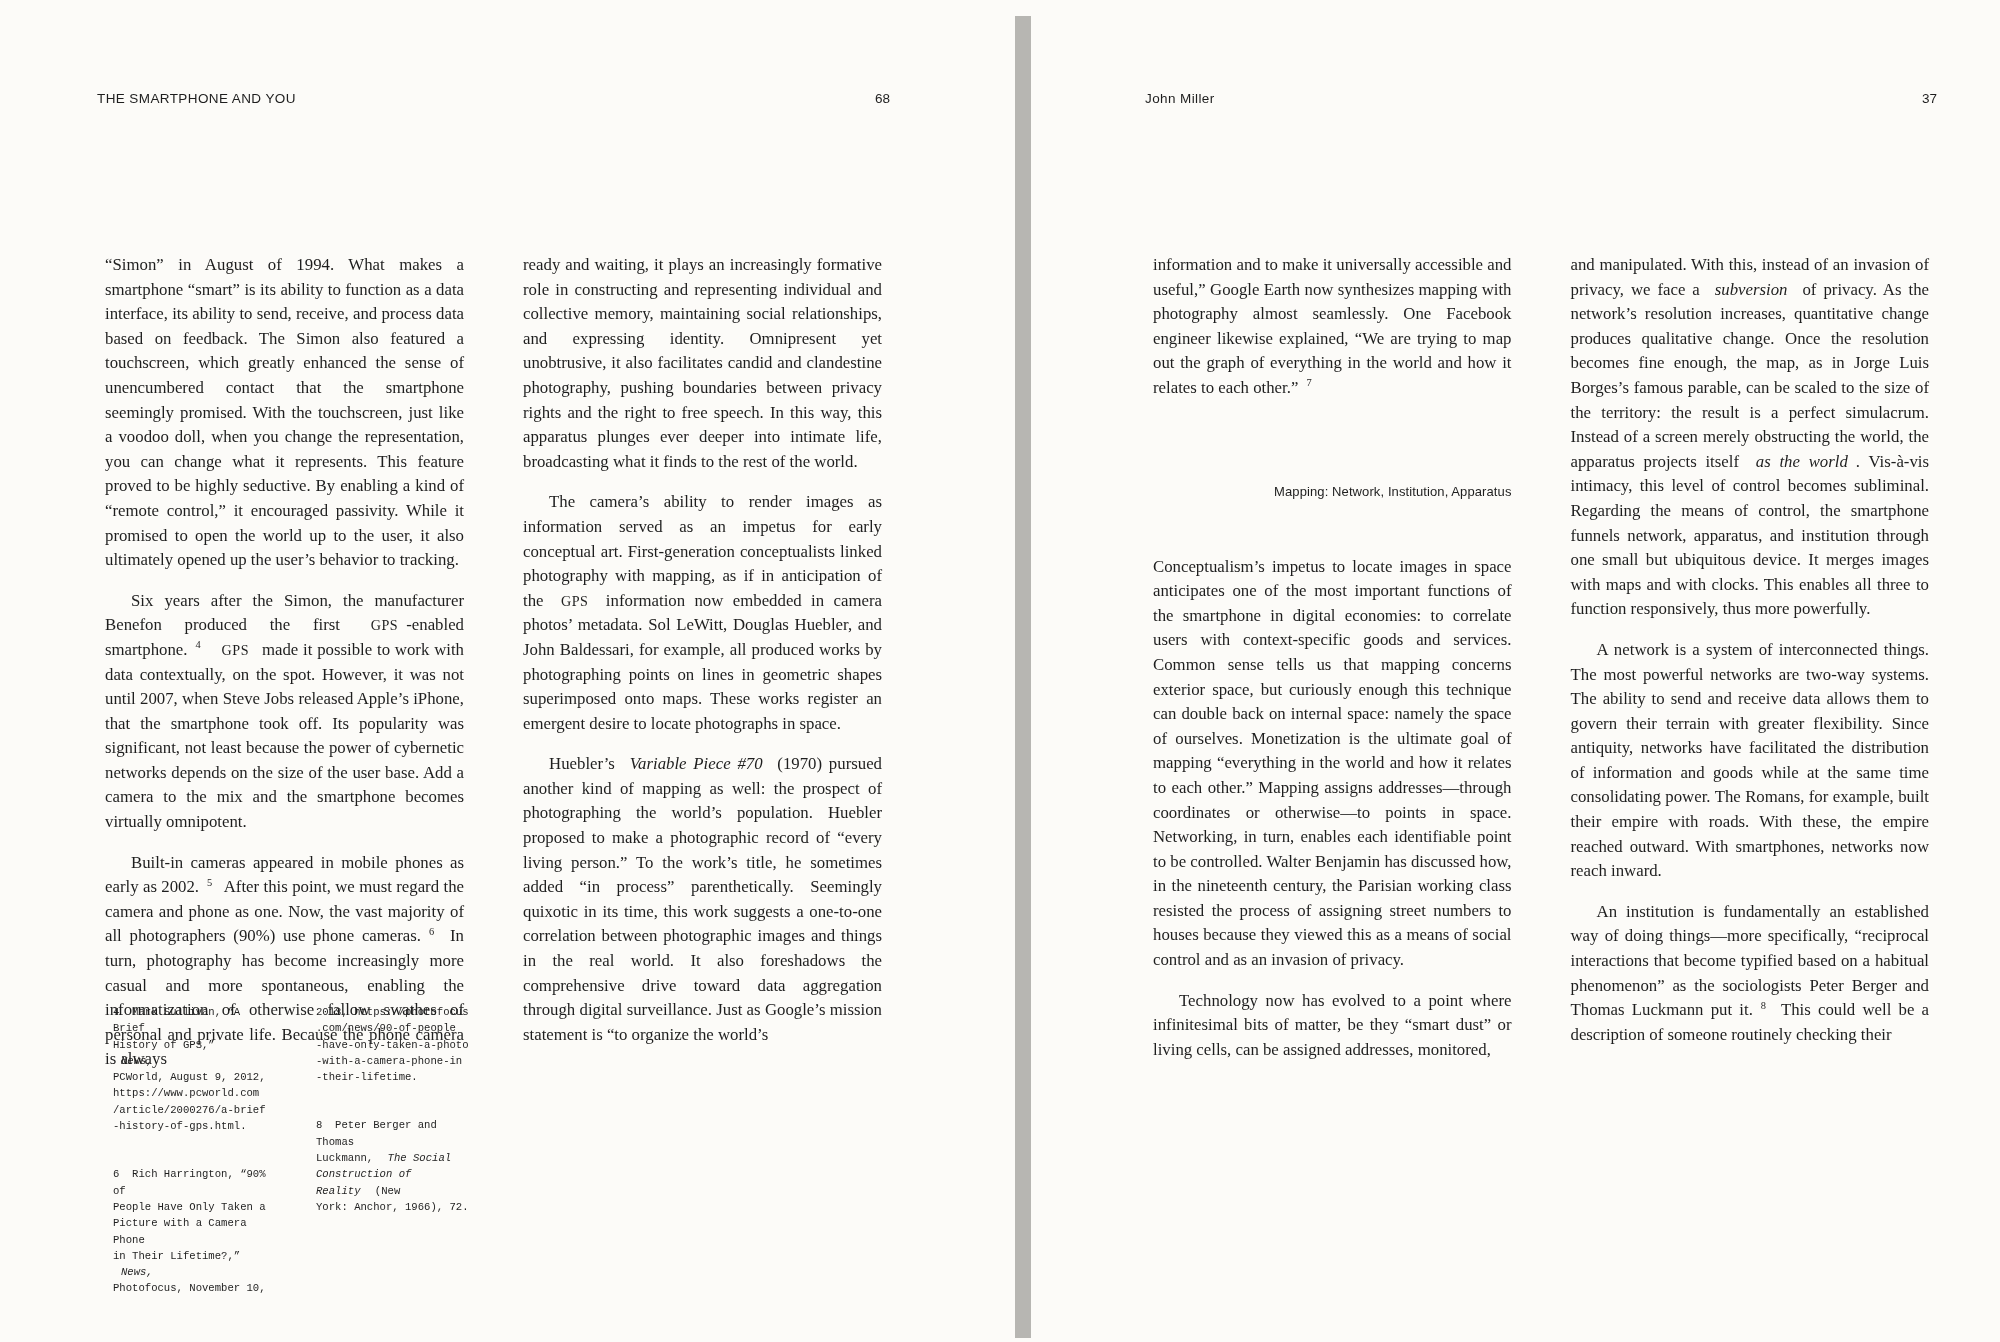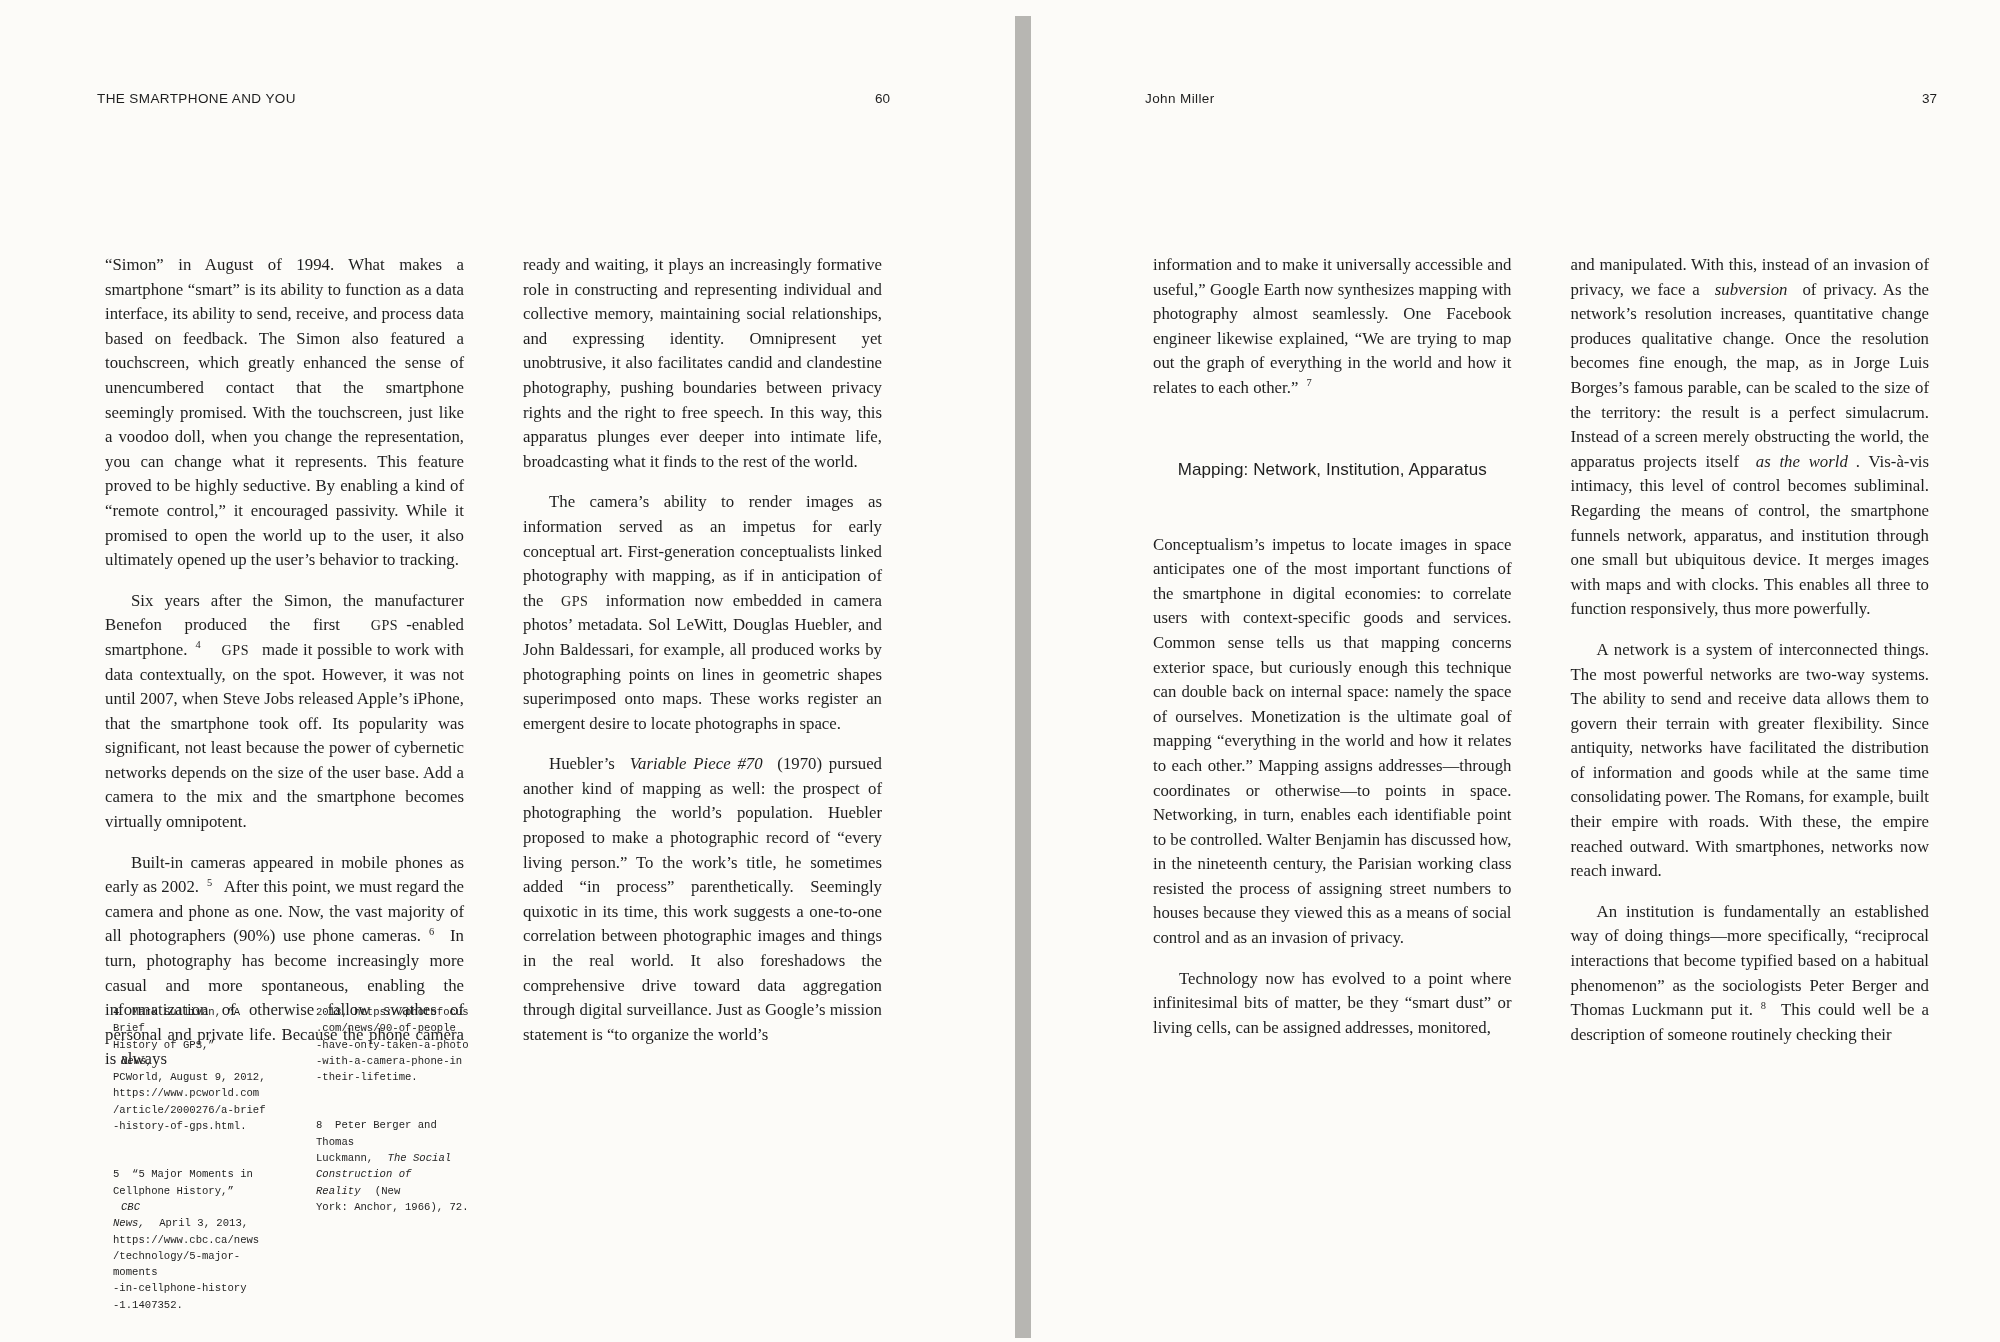"60" span.pagenum { text: 60 -> 68 }
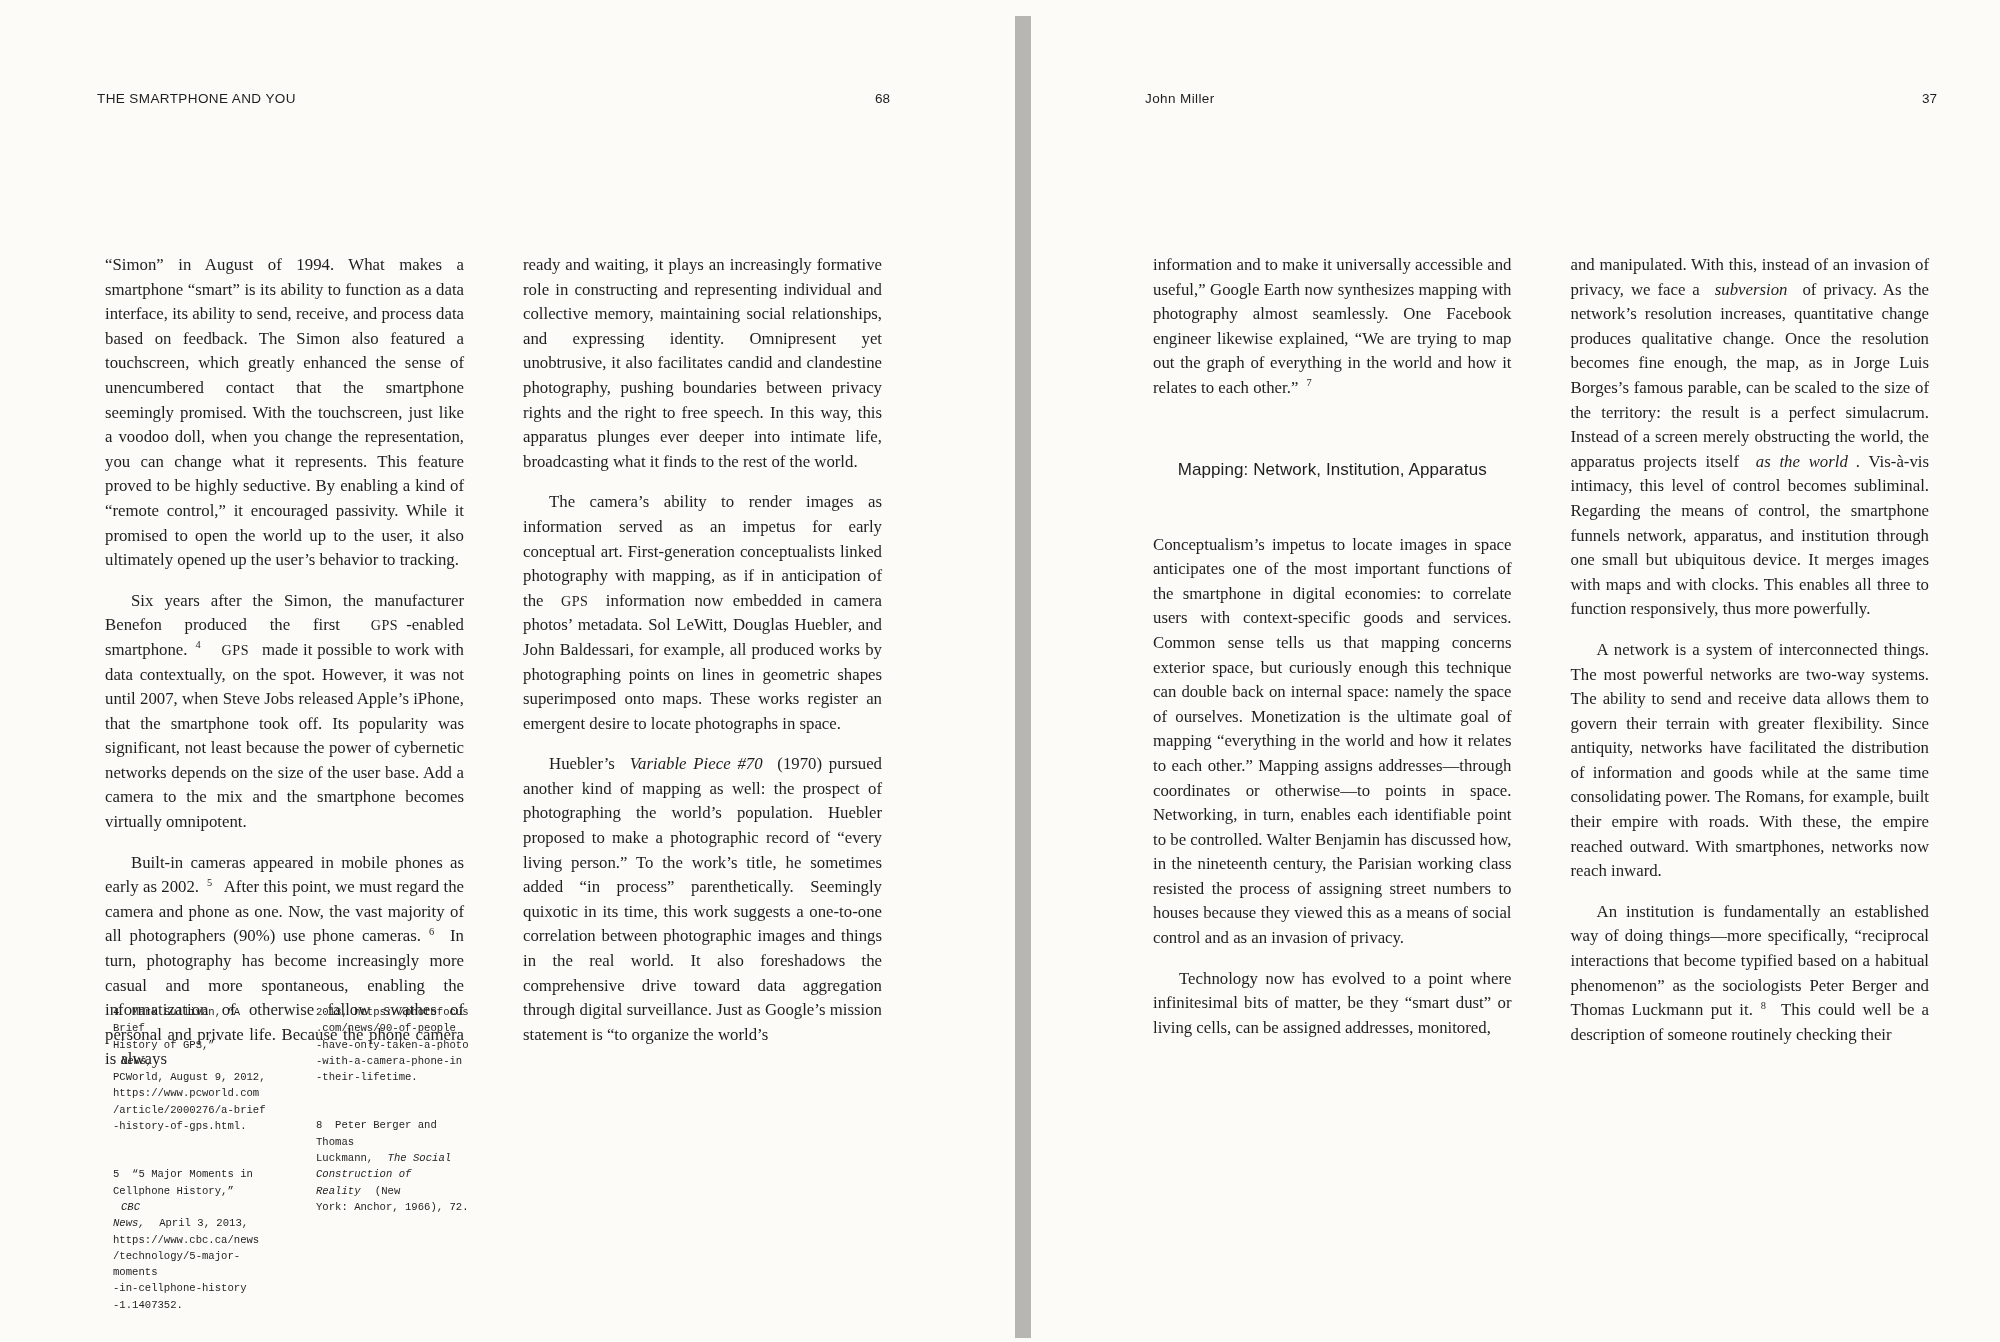"Mapping: Network, Institution, Apparatus" .section-heading { font-size: 17px -> 13px; margin: 42px 0 36px 0 -> 64px 0 36px 0; text-align: center -> right }
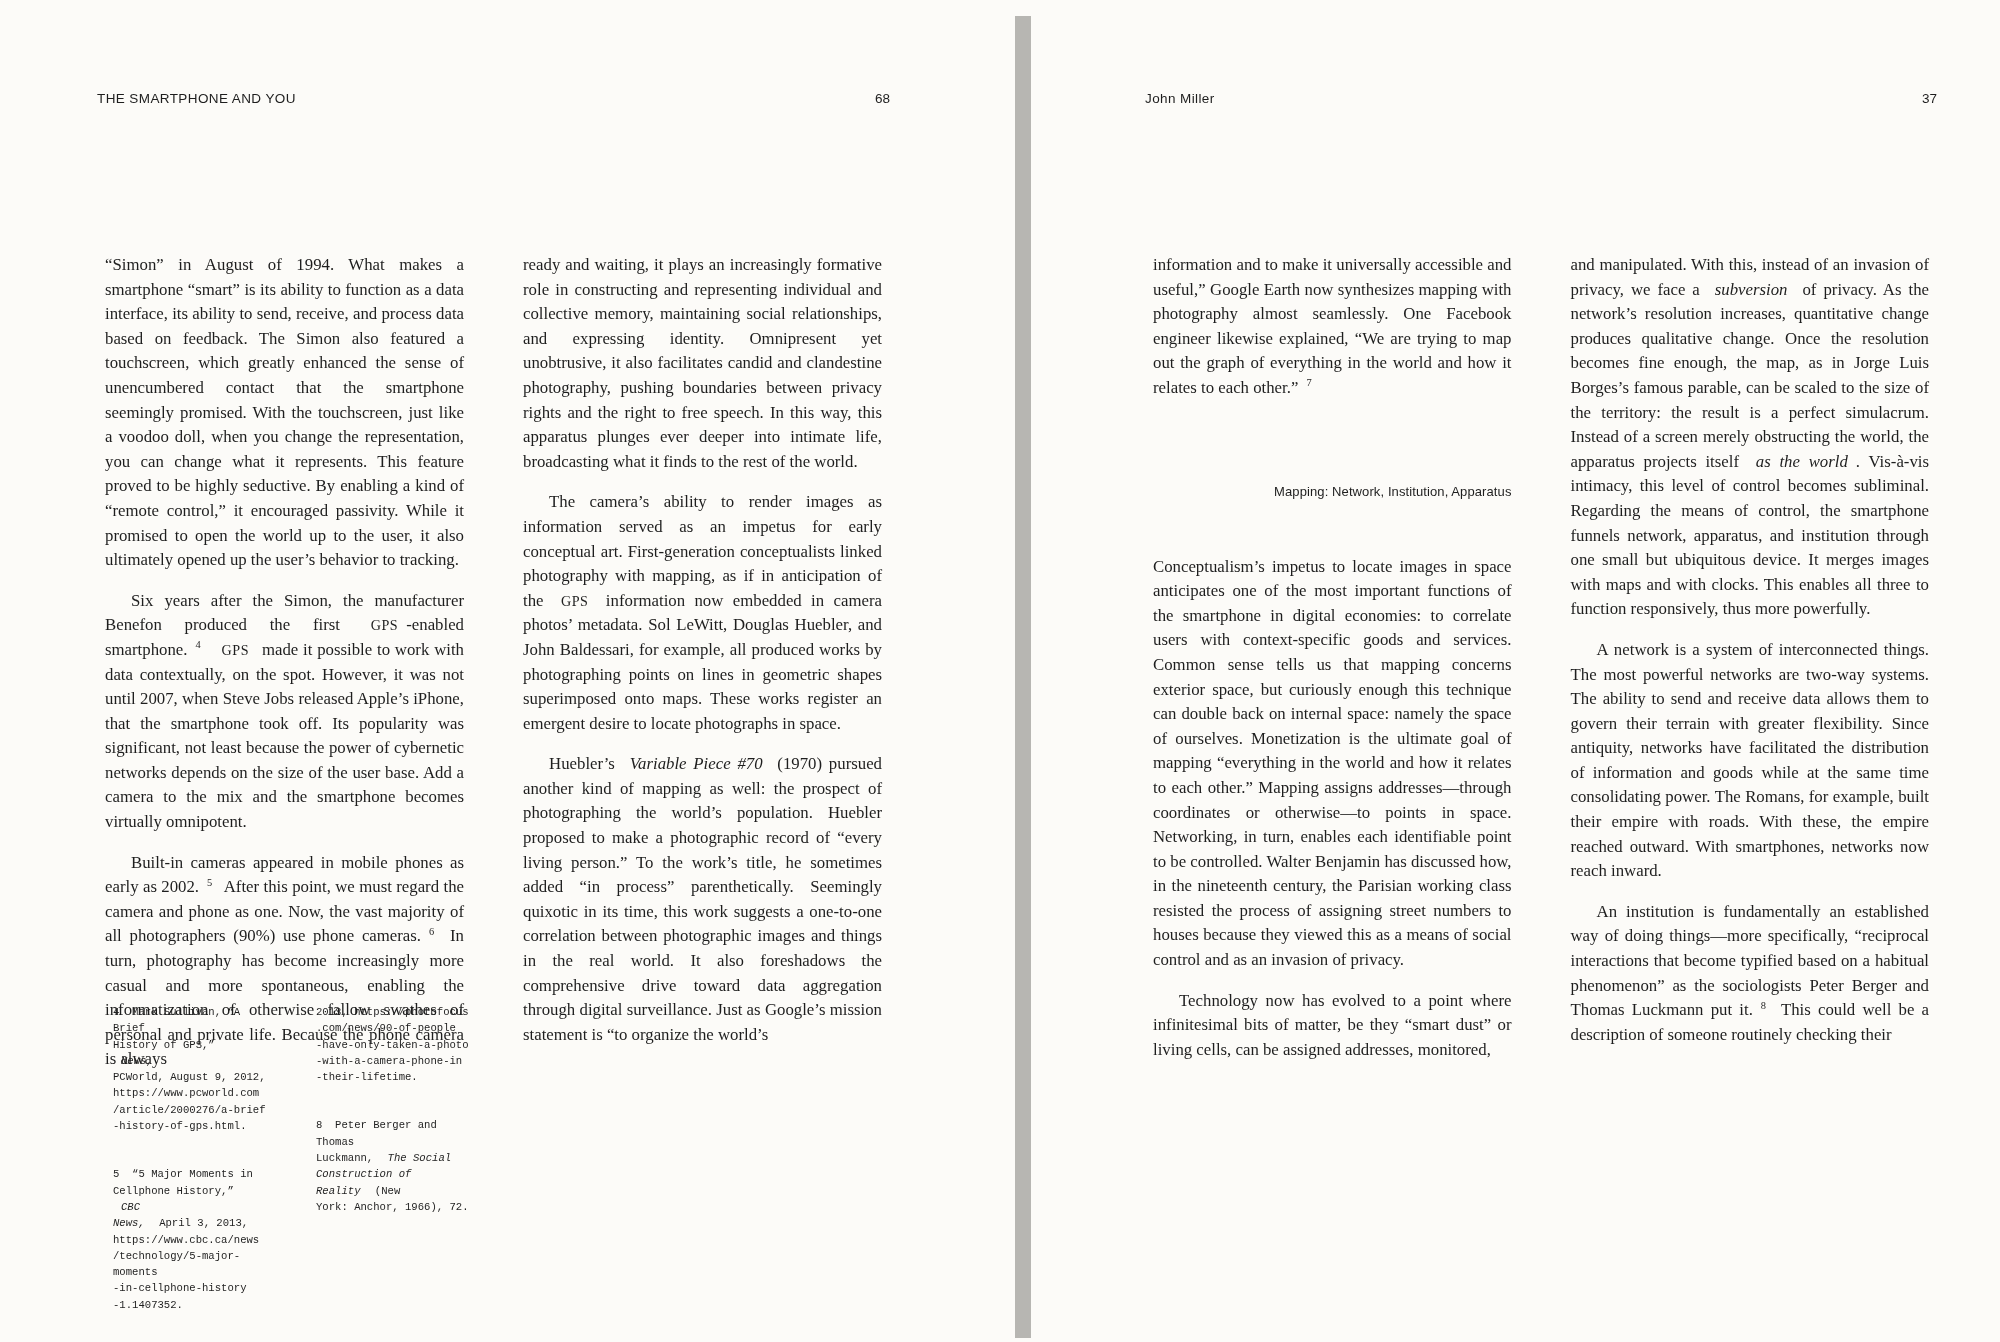"5 “5 Major Moments in" div.footnote { html: <div>5 “5 Major Moments in Cellphone History,” <em>CBC News,</em> April 3, 2013, https://www.cbc.ca/news /technology/5-major-moments -in-cellphone-history -1.1407352.</div> -> none }
